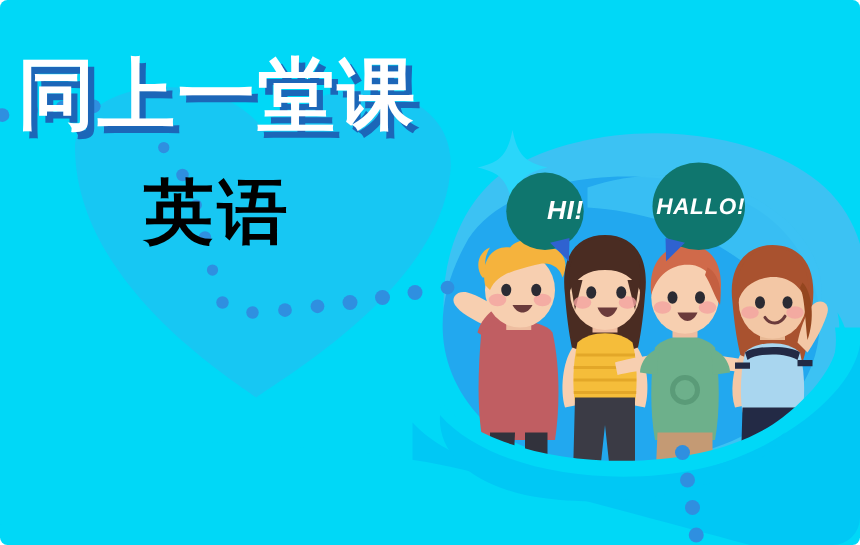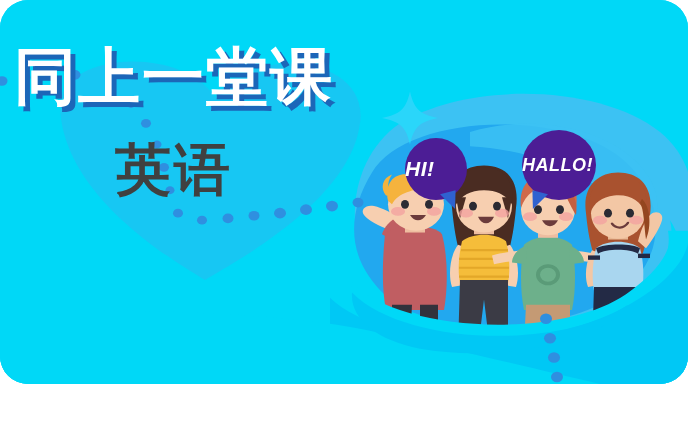"同上一堂课" #poster { border-radius: 28px -> 6px; height: 384px -> 436px }
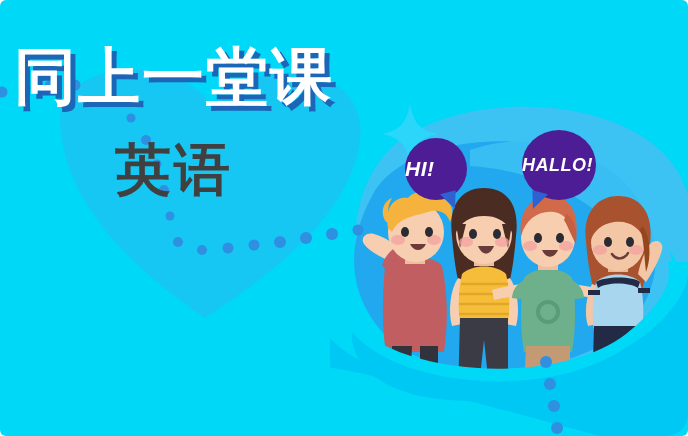"英语" .subject { color: #404040 -> #000000 }
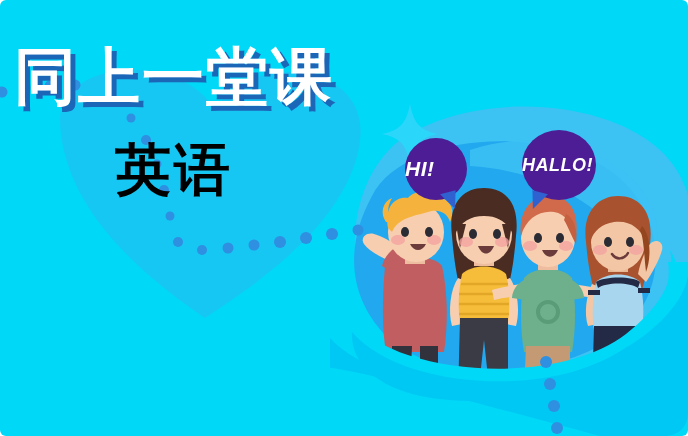"HI!" .bubble { background: #4c1d95 -> #0f766e; justify-content: flex-start -> flex-end }
